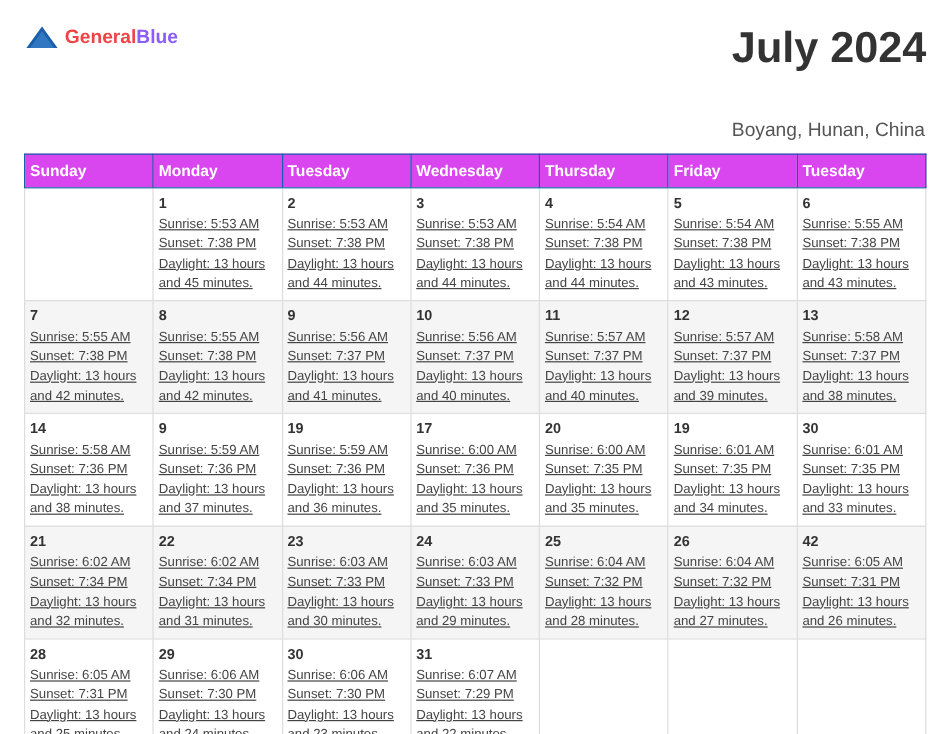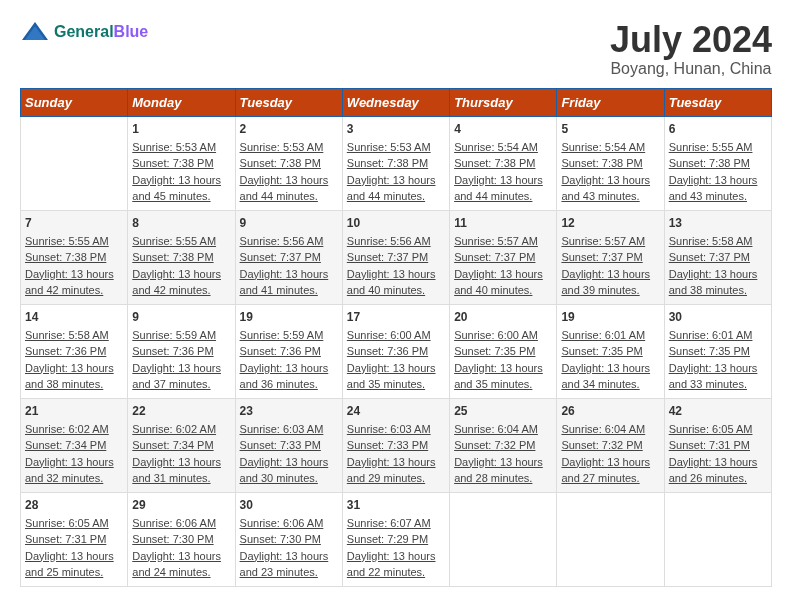"General" span { color: #0f766e -> #ef4444 }
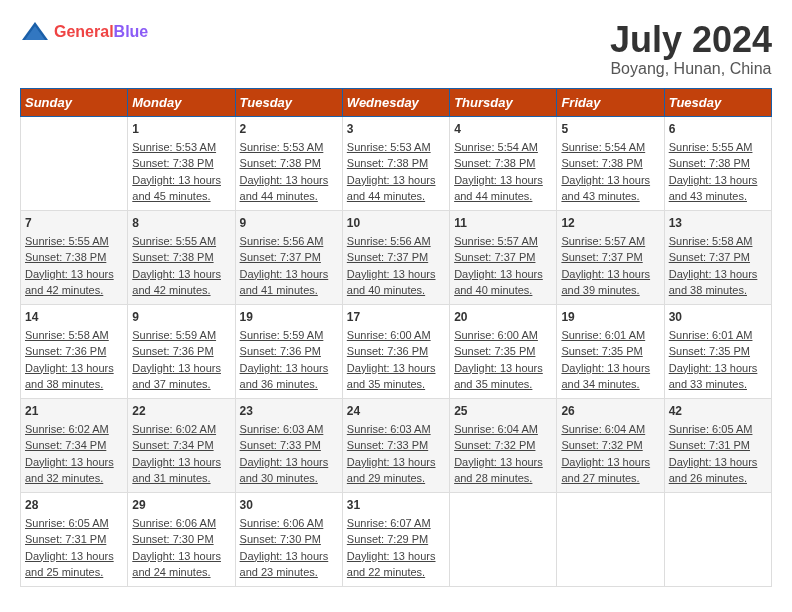"July 2024" .title-block { text-align: center -> left }
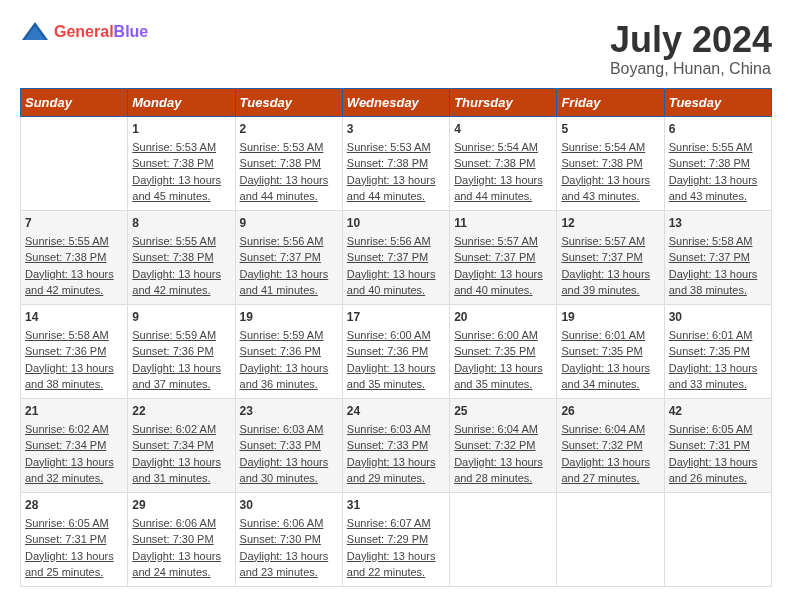"Boyang, Hunan, China" .location { margin-top: none -> 40px }
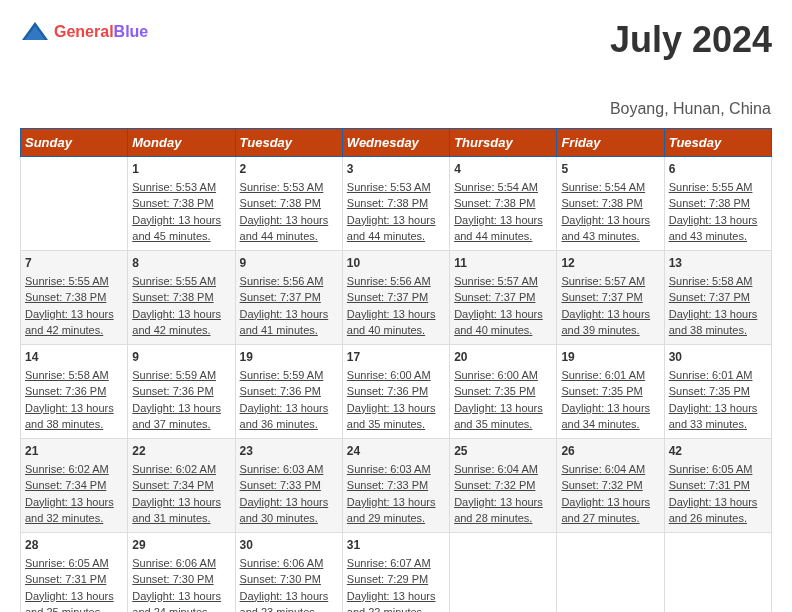"Sunday" thead tr { background-color: #c2410c -> #d946ef; font-style: italic -> none }
